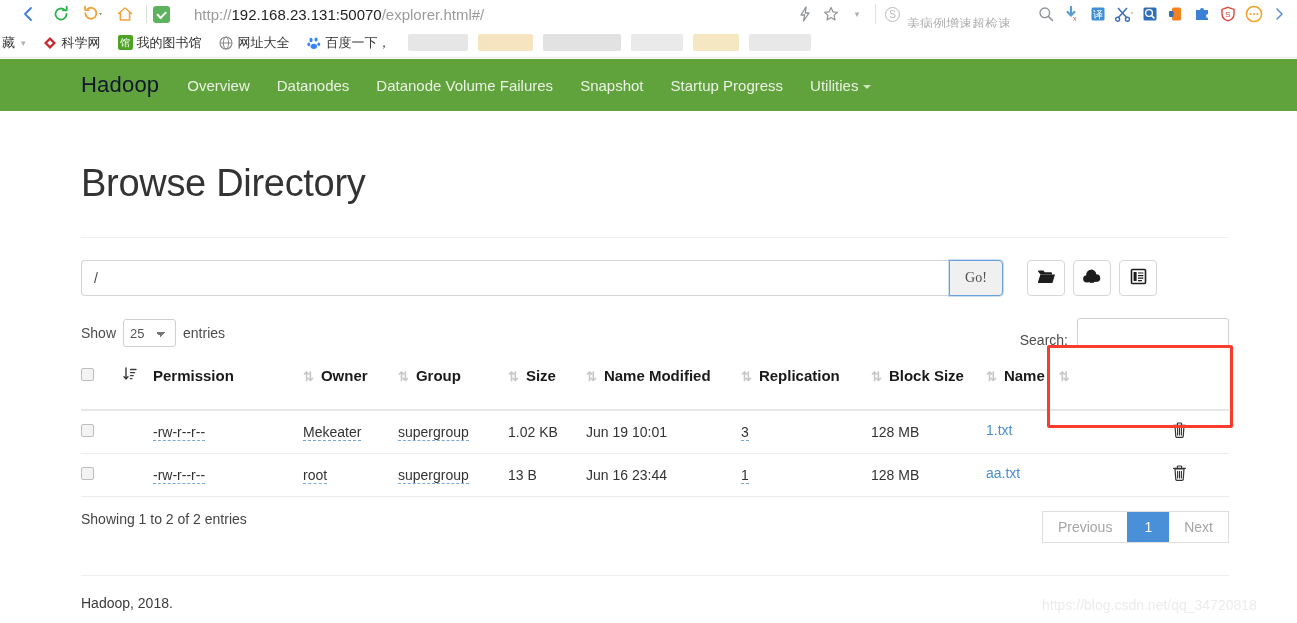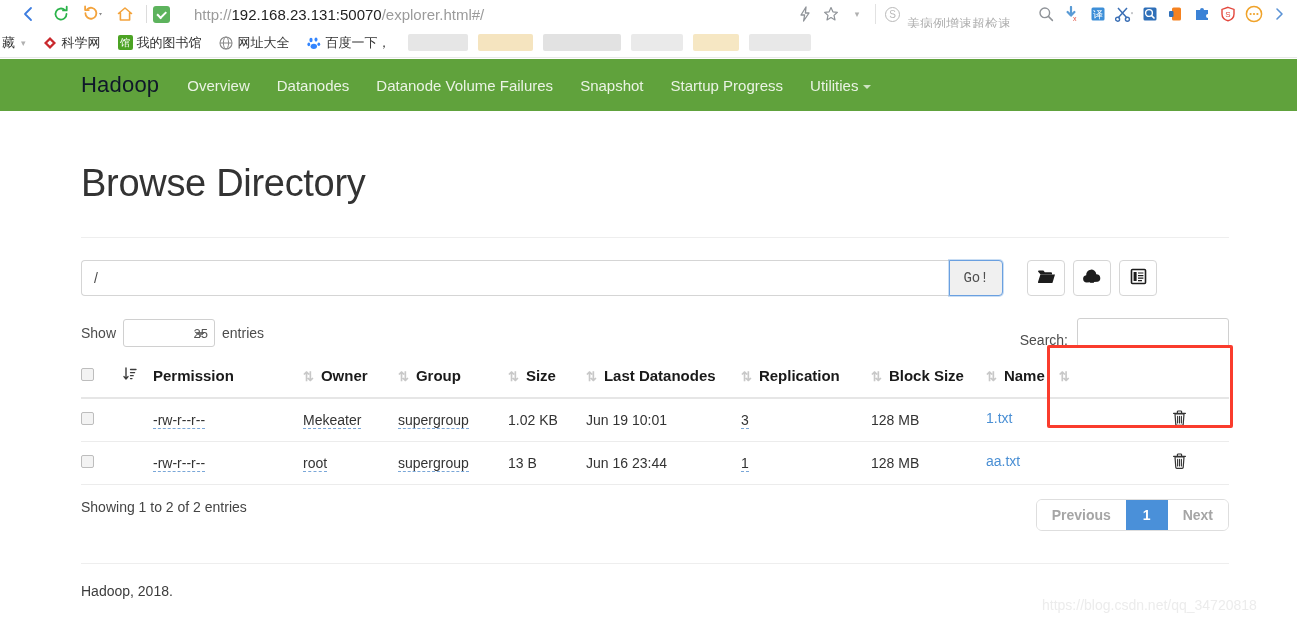"Go!" .go-btn { font-family: Liberation Mono, monospace -> Liberation Serif, serif }
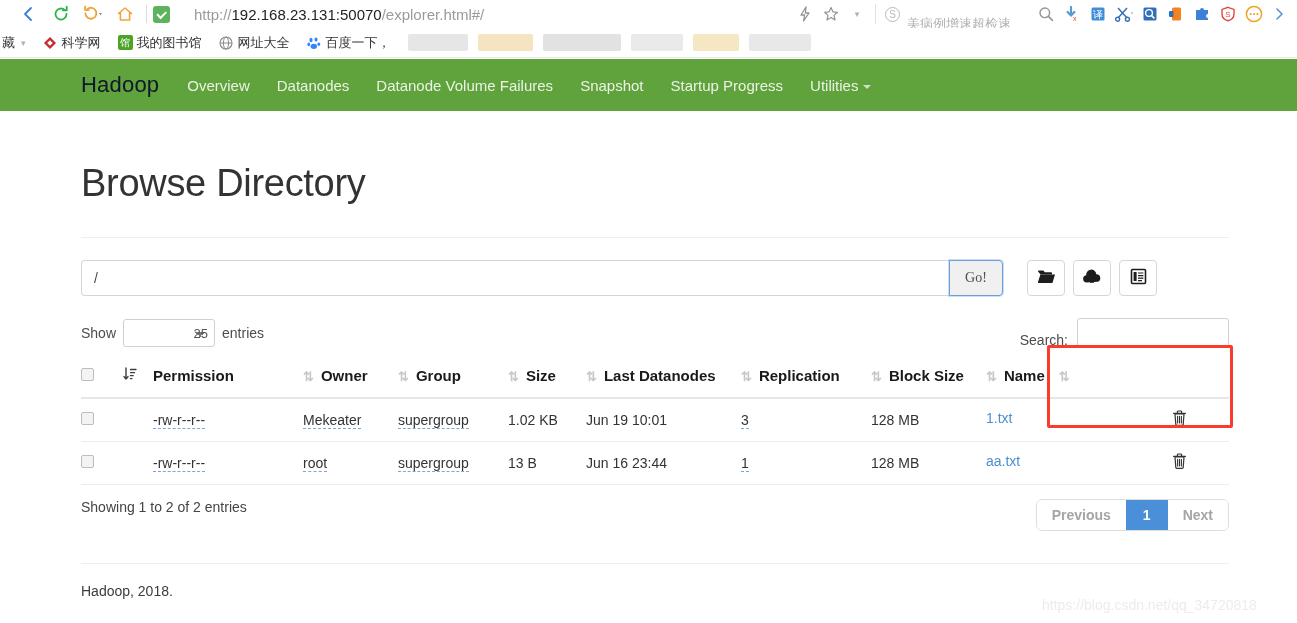"25" .dt-select { text-align: right -> none; width: 92px -> 53px }
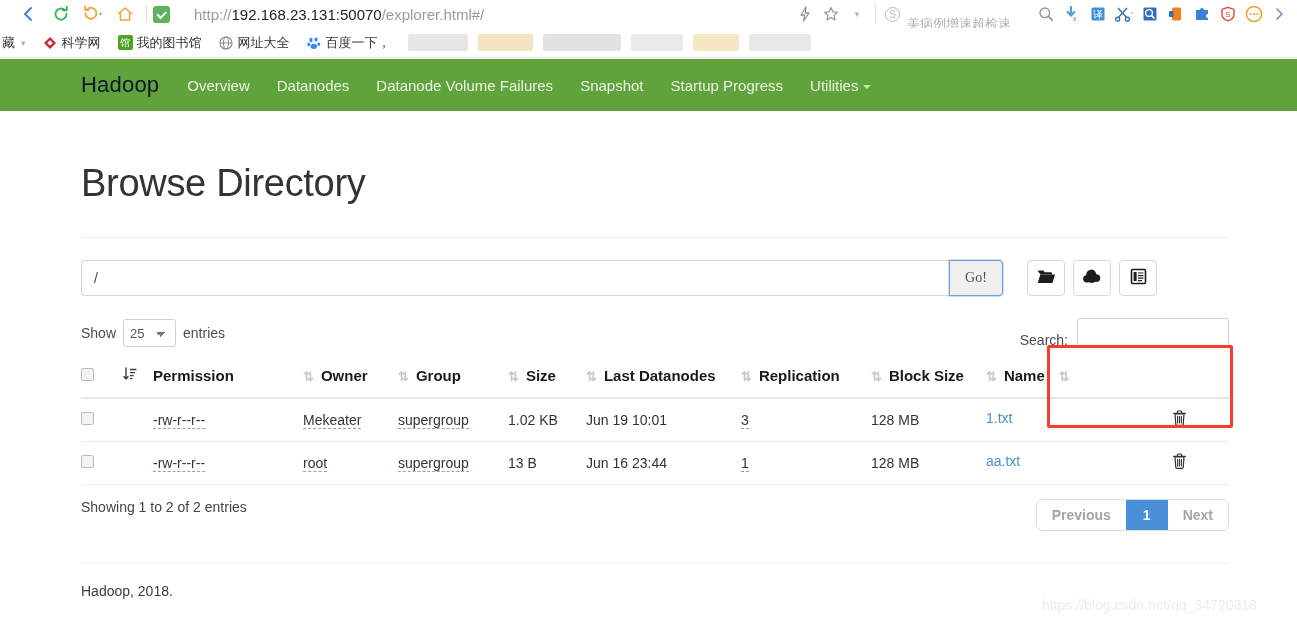"Permission" table.files th { padding: 6px 0 13px 0 -> 6px 0 25px 0 }
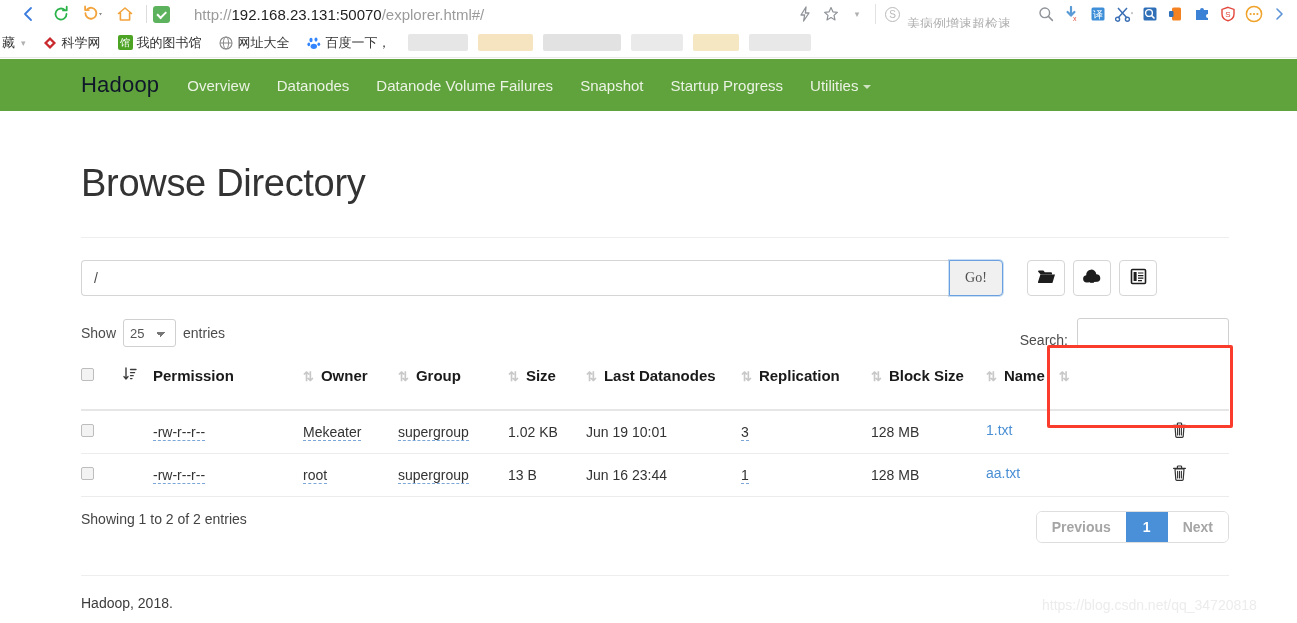"Last Datanodes" span { text: Last Datanodes -> Name Modified }
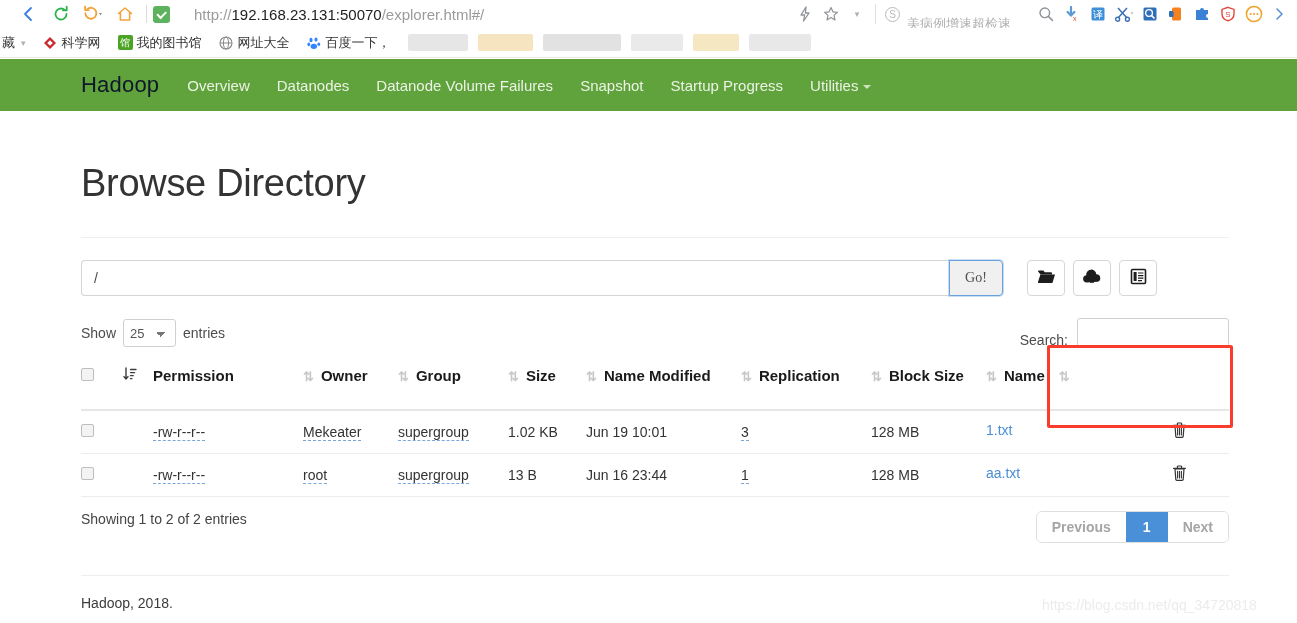"Previous" .pager { border-radius: 6px -> 0; font-weight: bold -> none }
